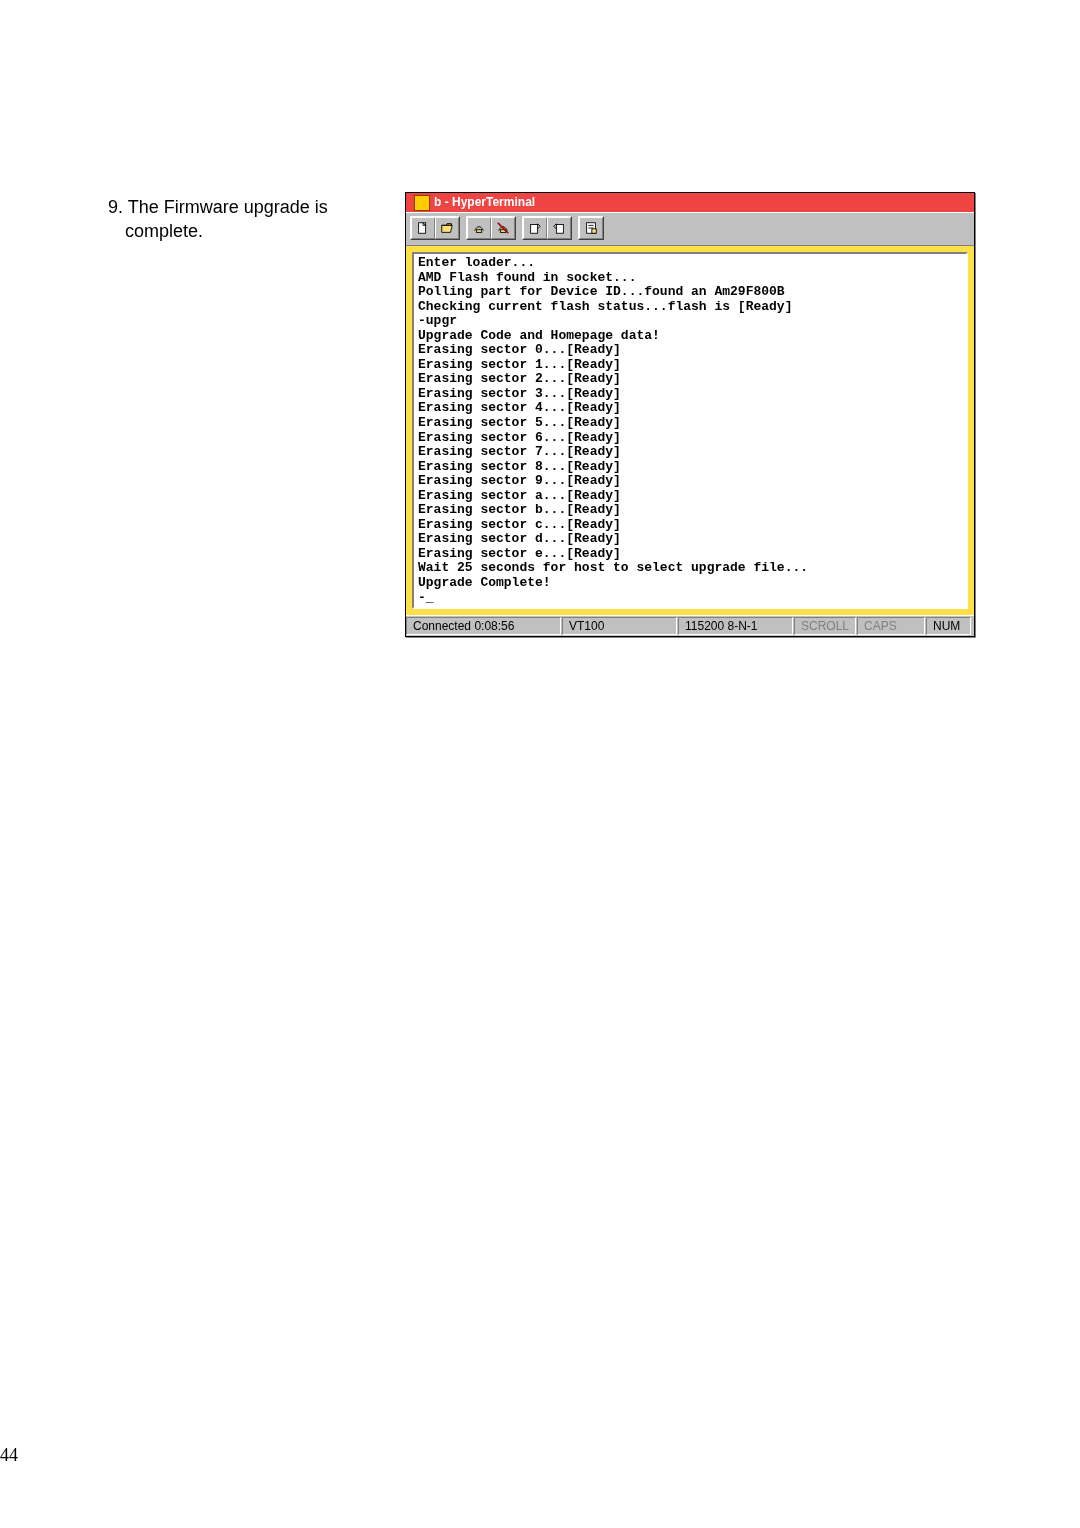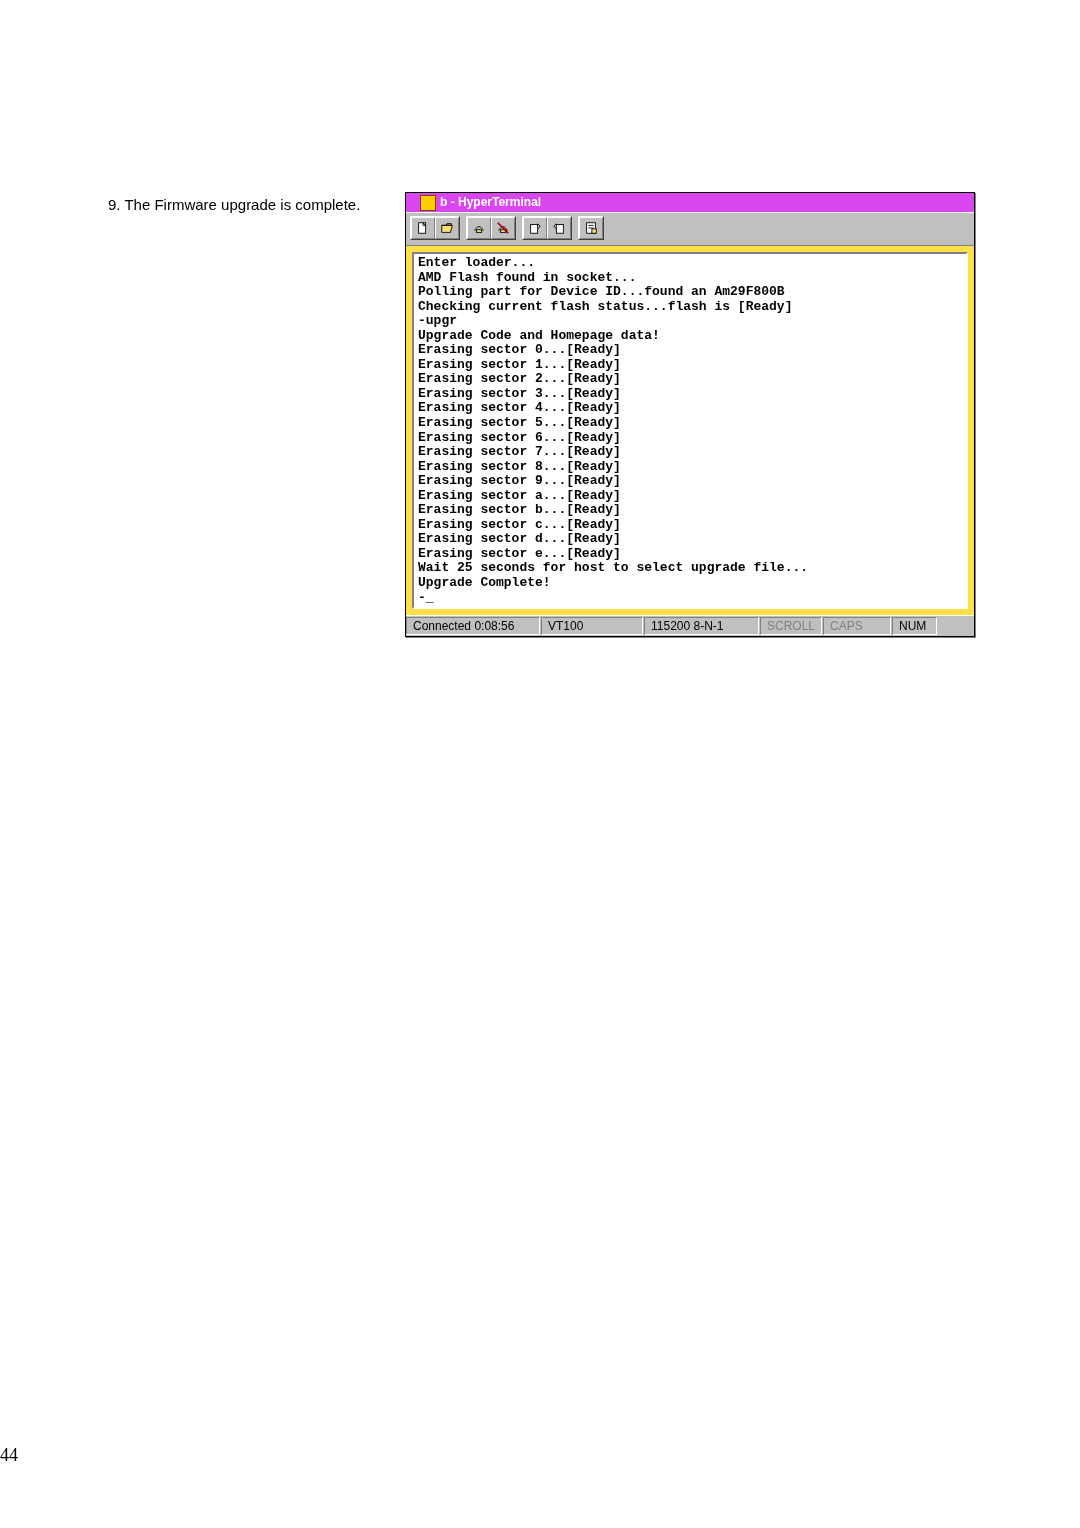"9. The Firmware upgrade is" .left-col { font-size: 15px -> 18px }
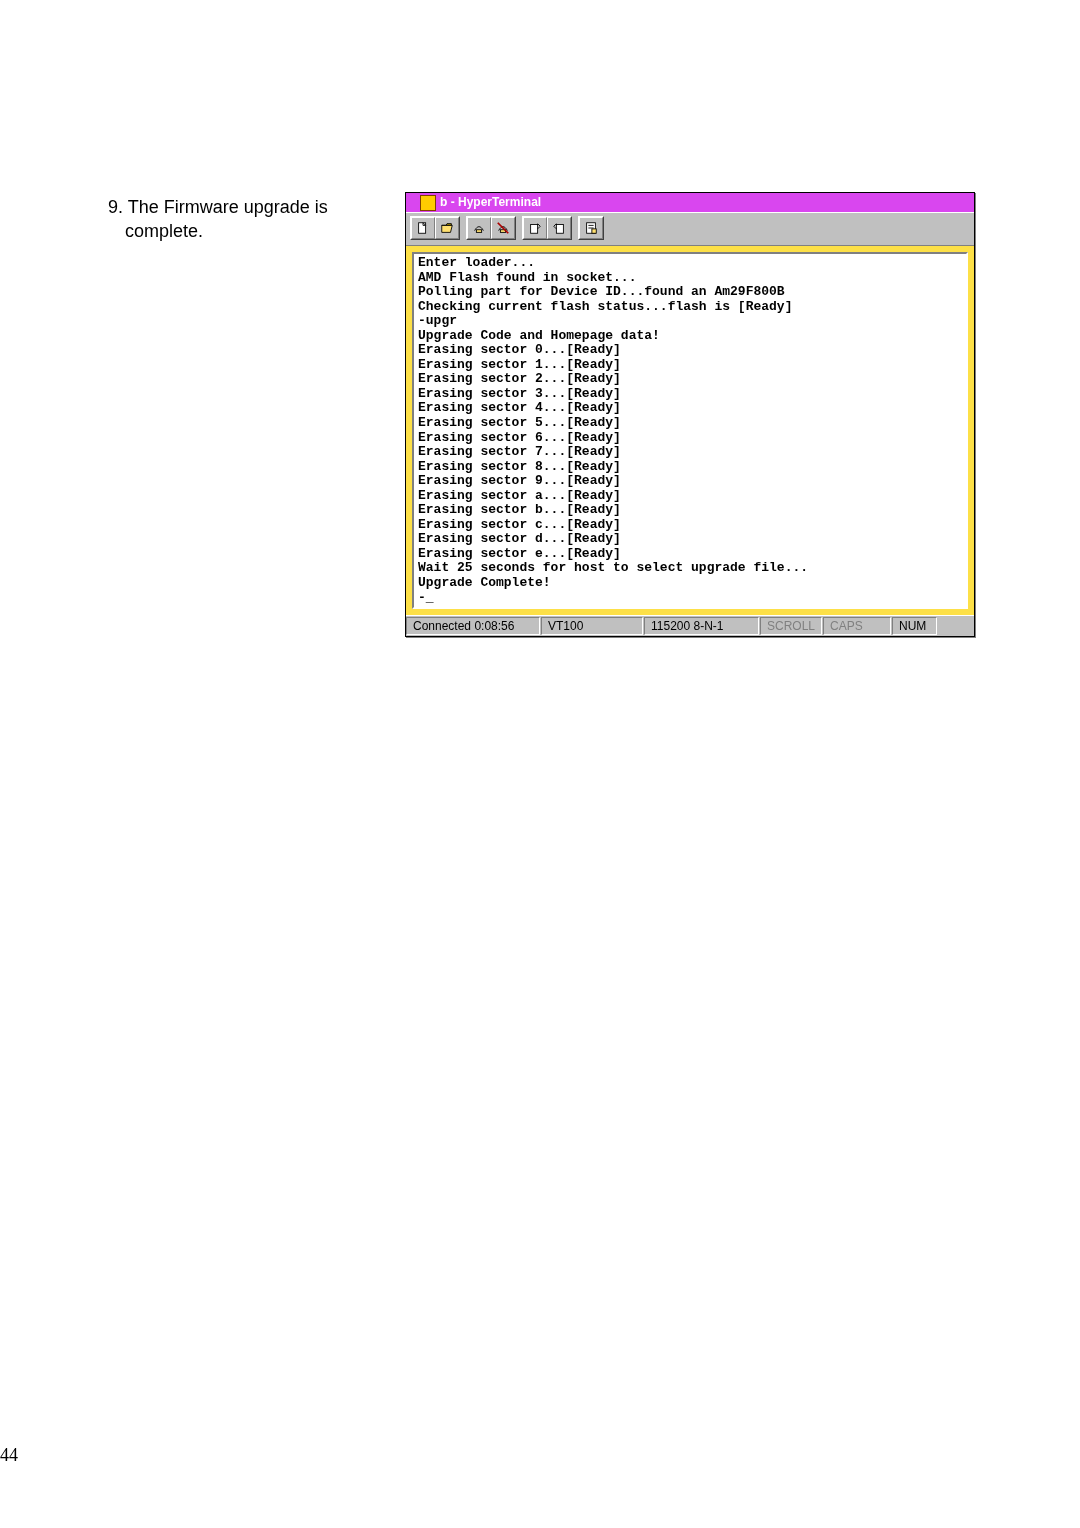"b - HyperTerminal" .titlebar { background: #d946ef -> #ef4444; padding: 0 14px -> 0 8px }
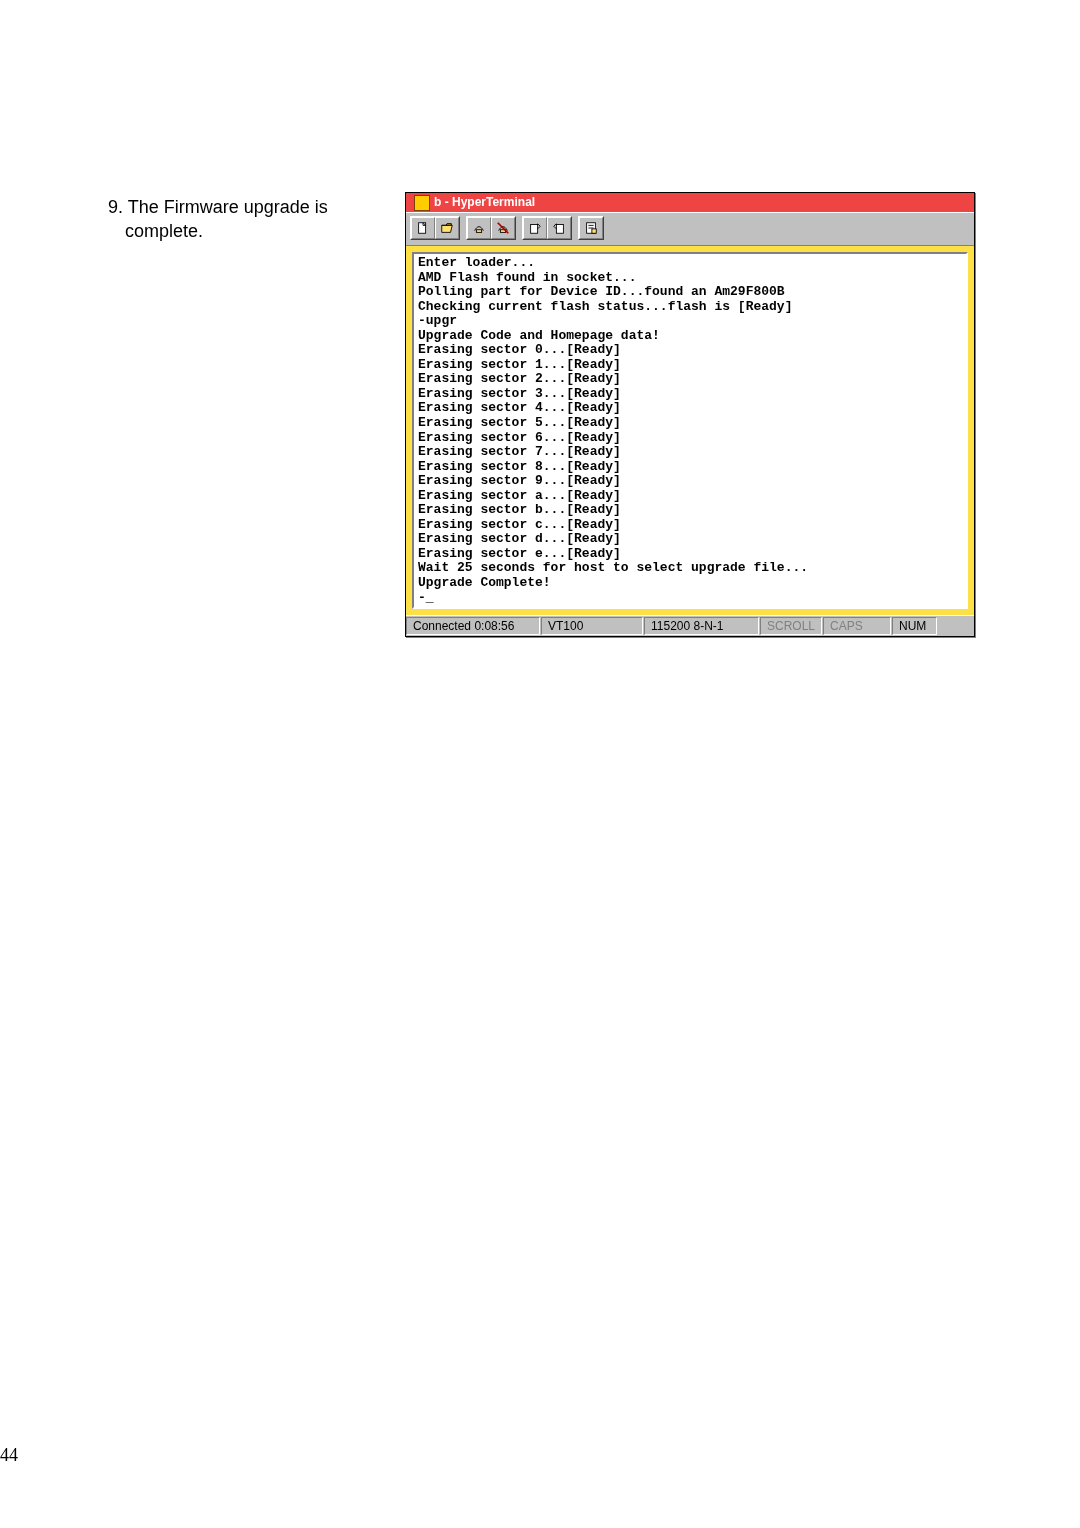"Connected 0:08:56" div.sb-cell { width: 134px -> 155px }
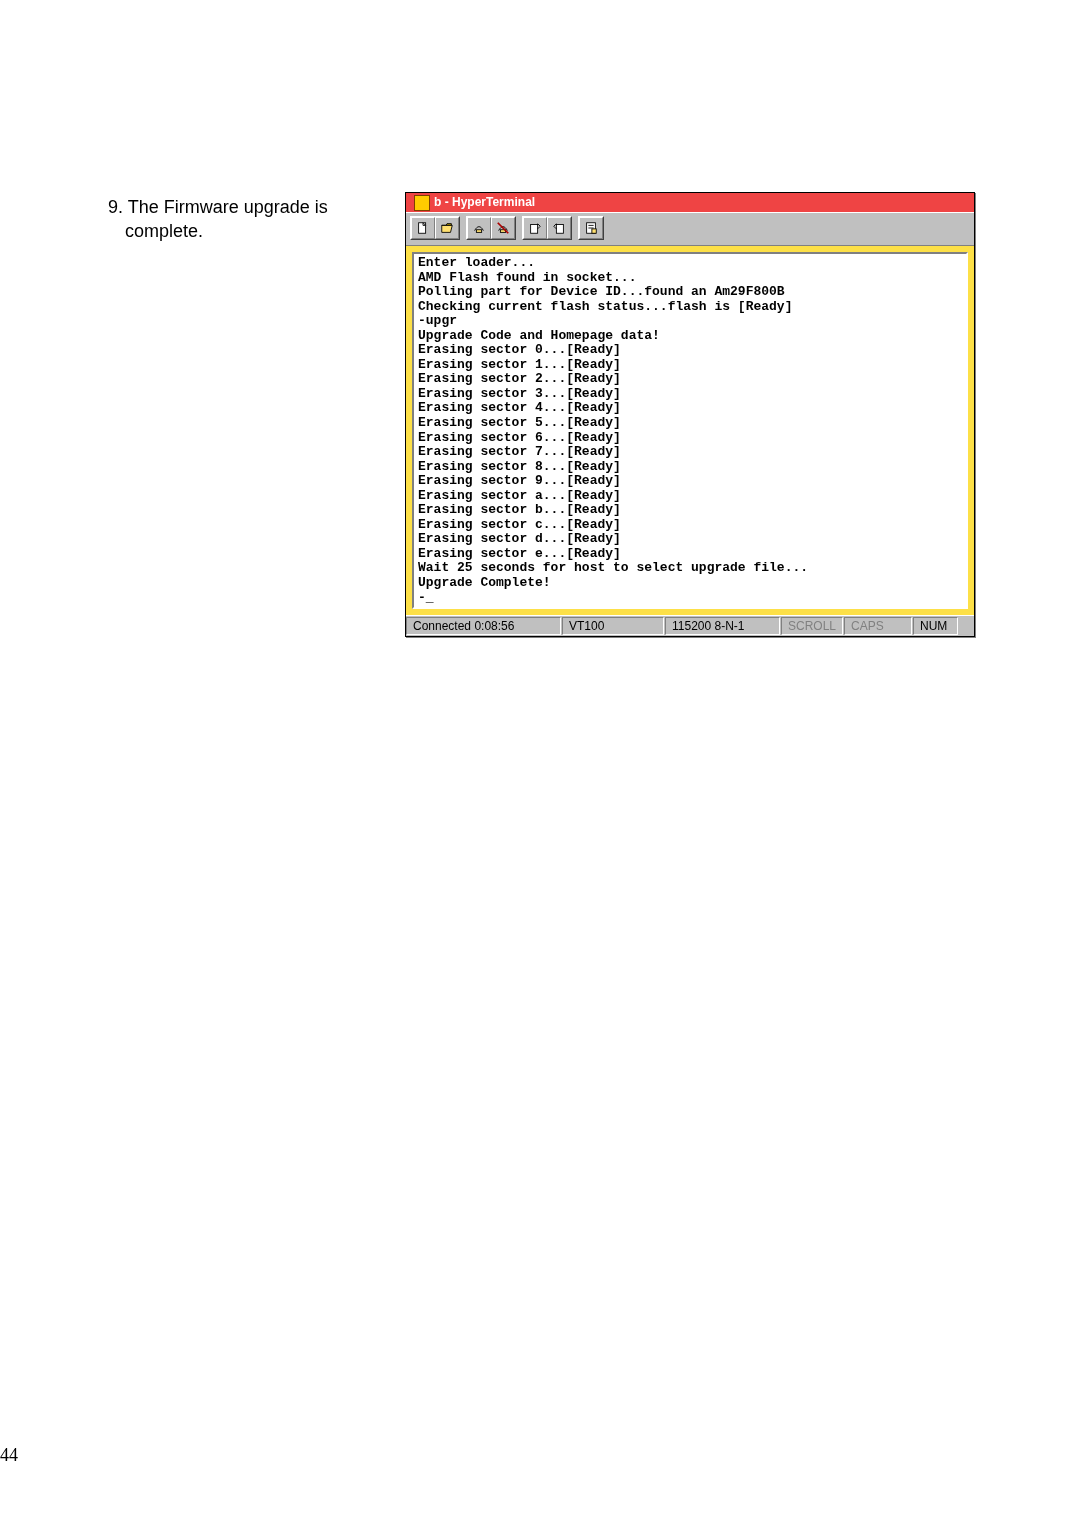"VT100" div.sb-cell { width: 102px -> 115px }
